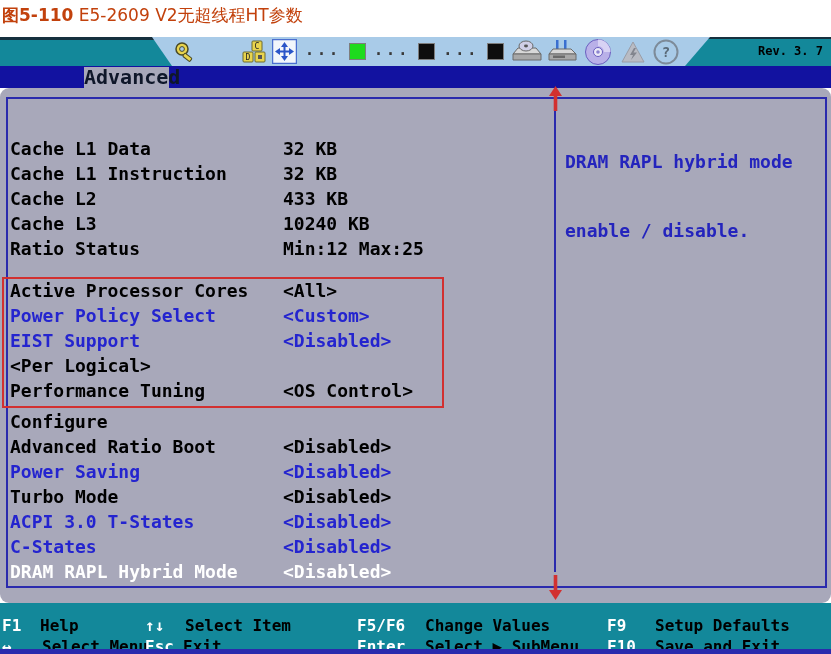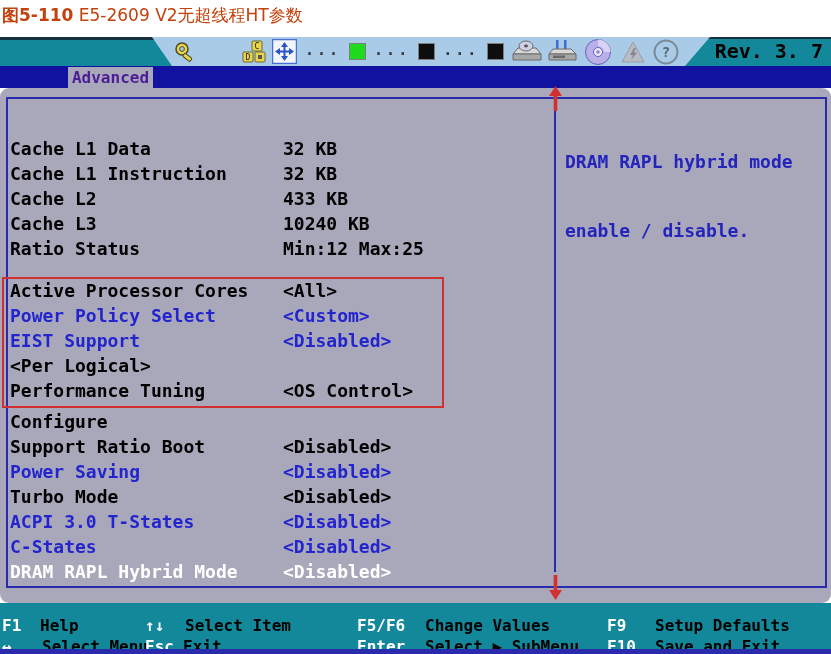"Rev. 3. 7" .tb-right { font-size: 20px -> 12px }
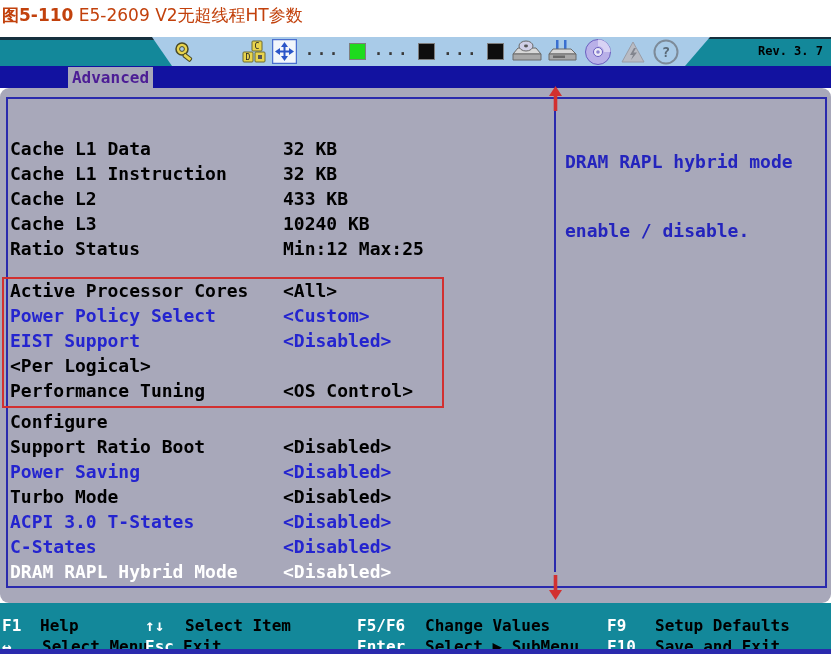"Advanced" #tab-advanced { color: #4c1d95 -> #0f172a; font-size: 16px -> 20px; left: 68px -> 84px }
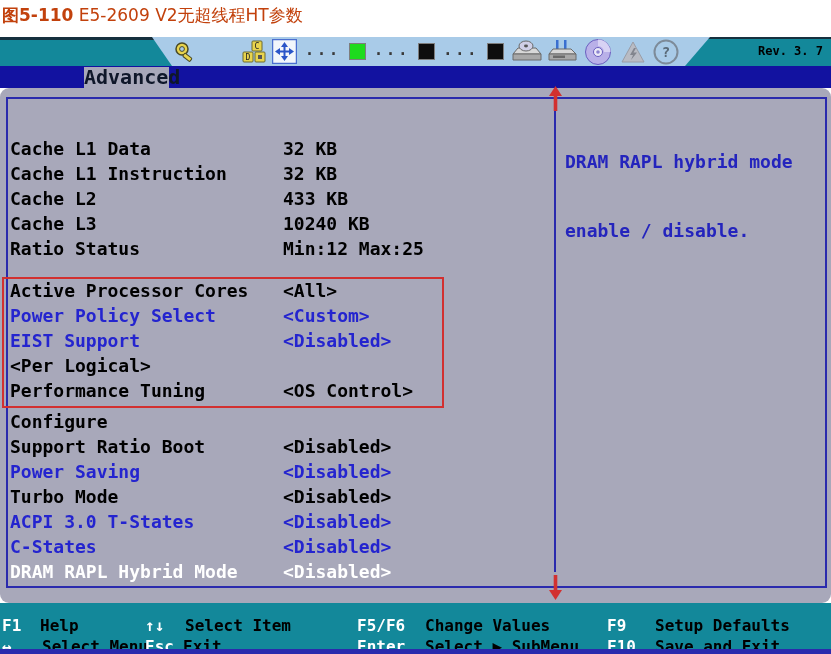"Support Ratio Boot" span.lbl { text: Support -> Advanced }
